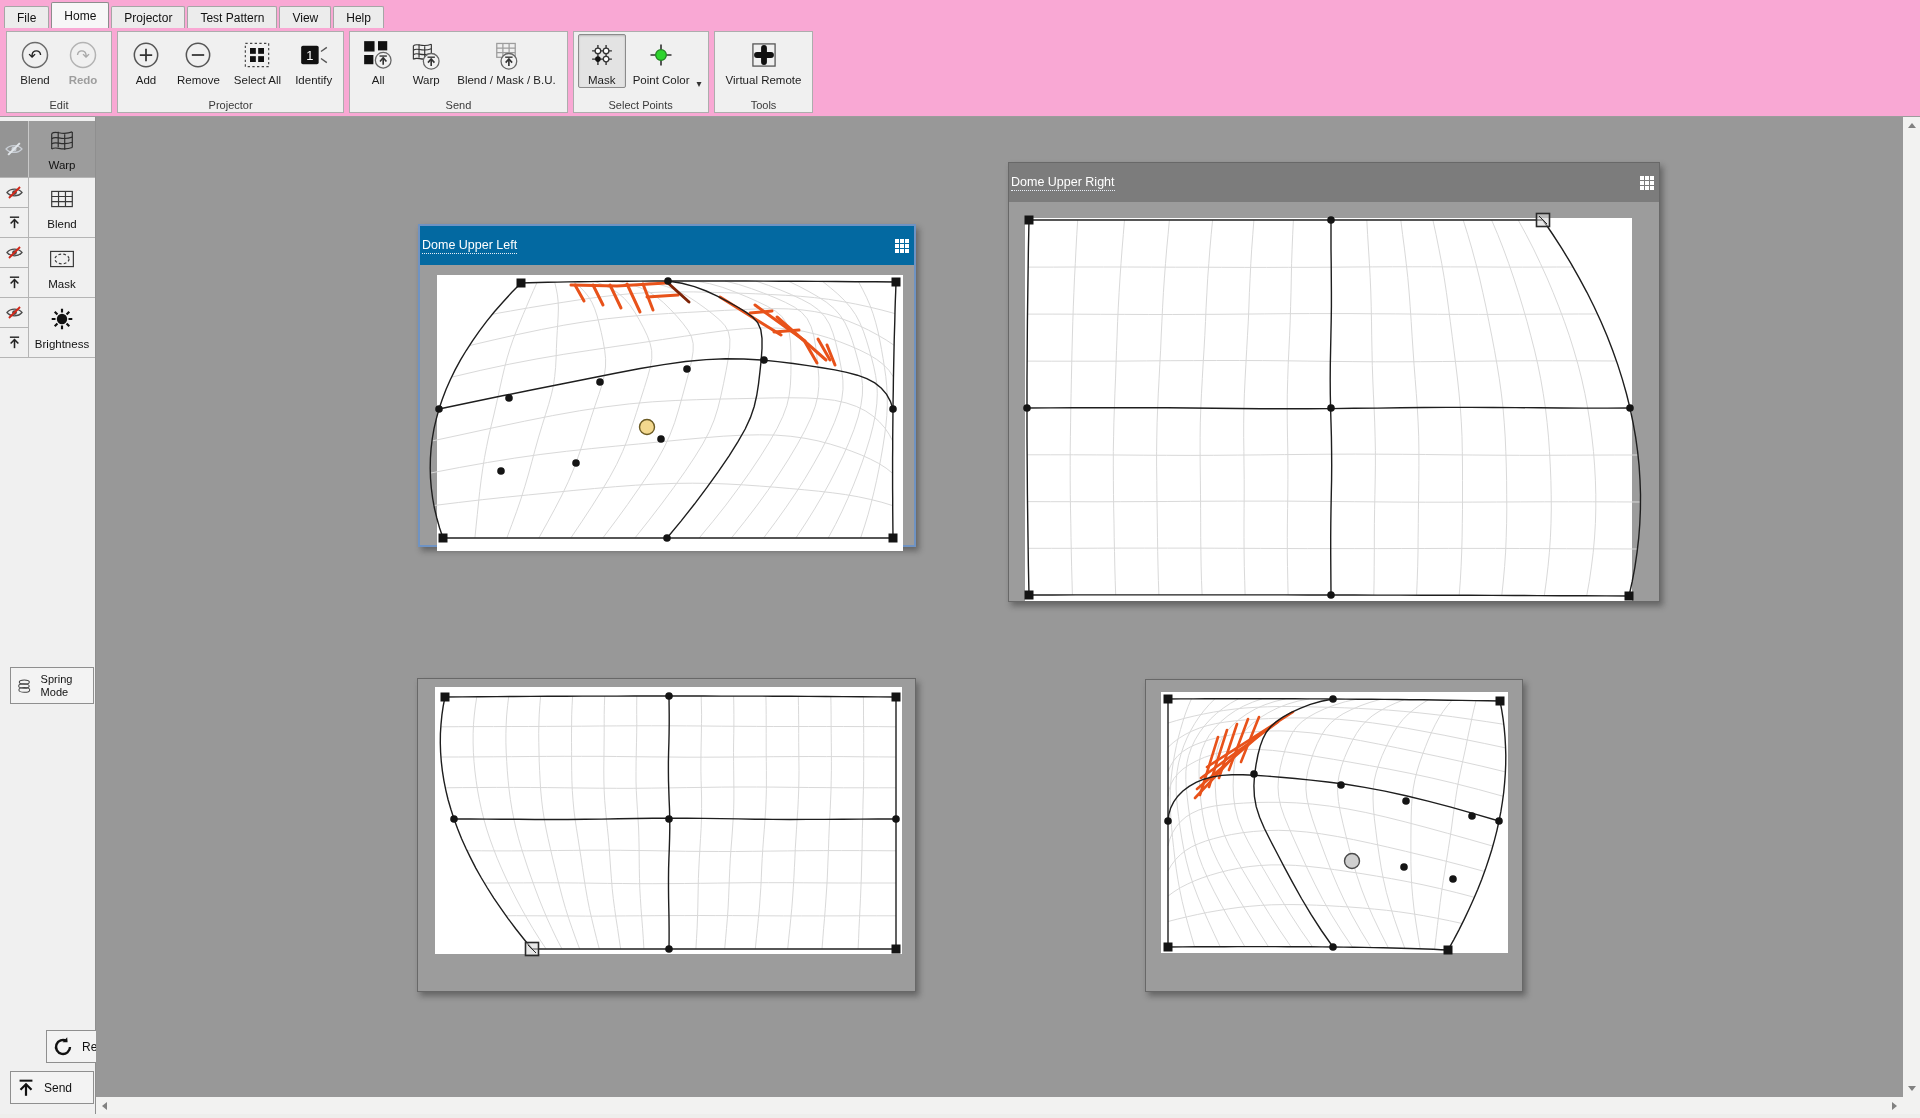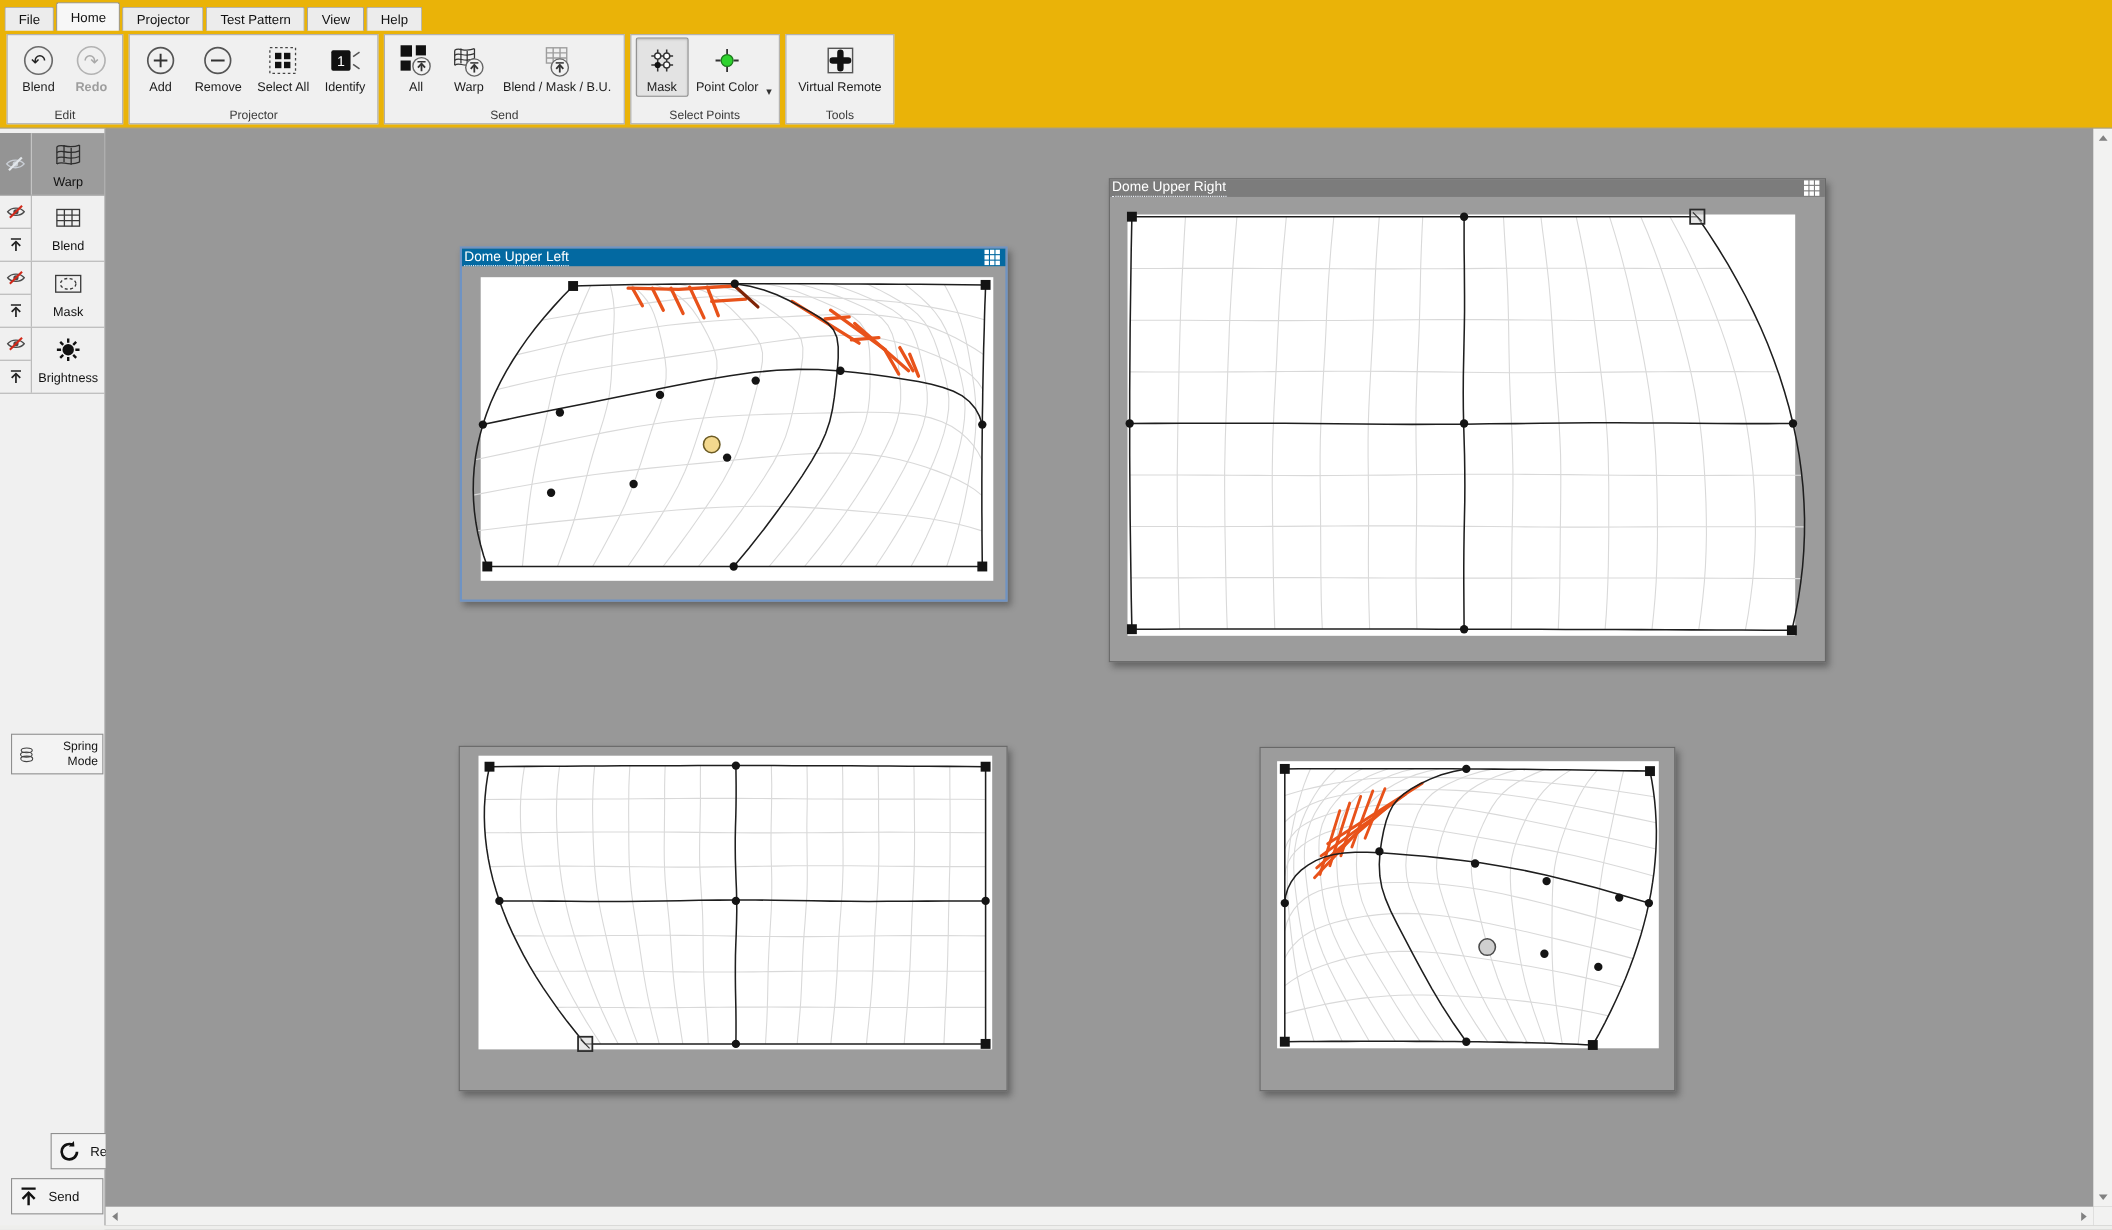"File" .ribbon { background: #eab308 -> #f9a8d4 }
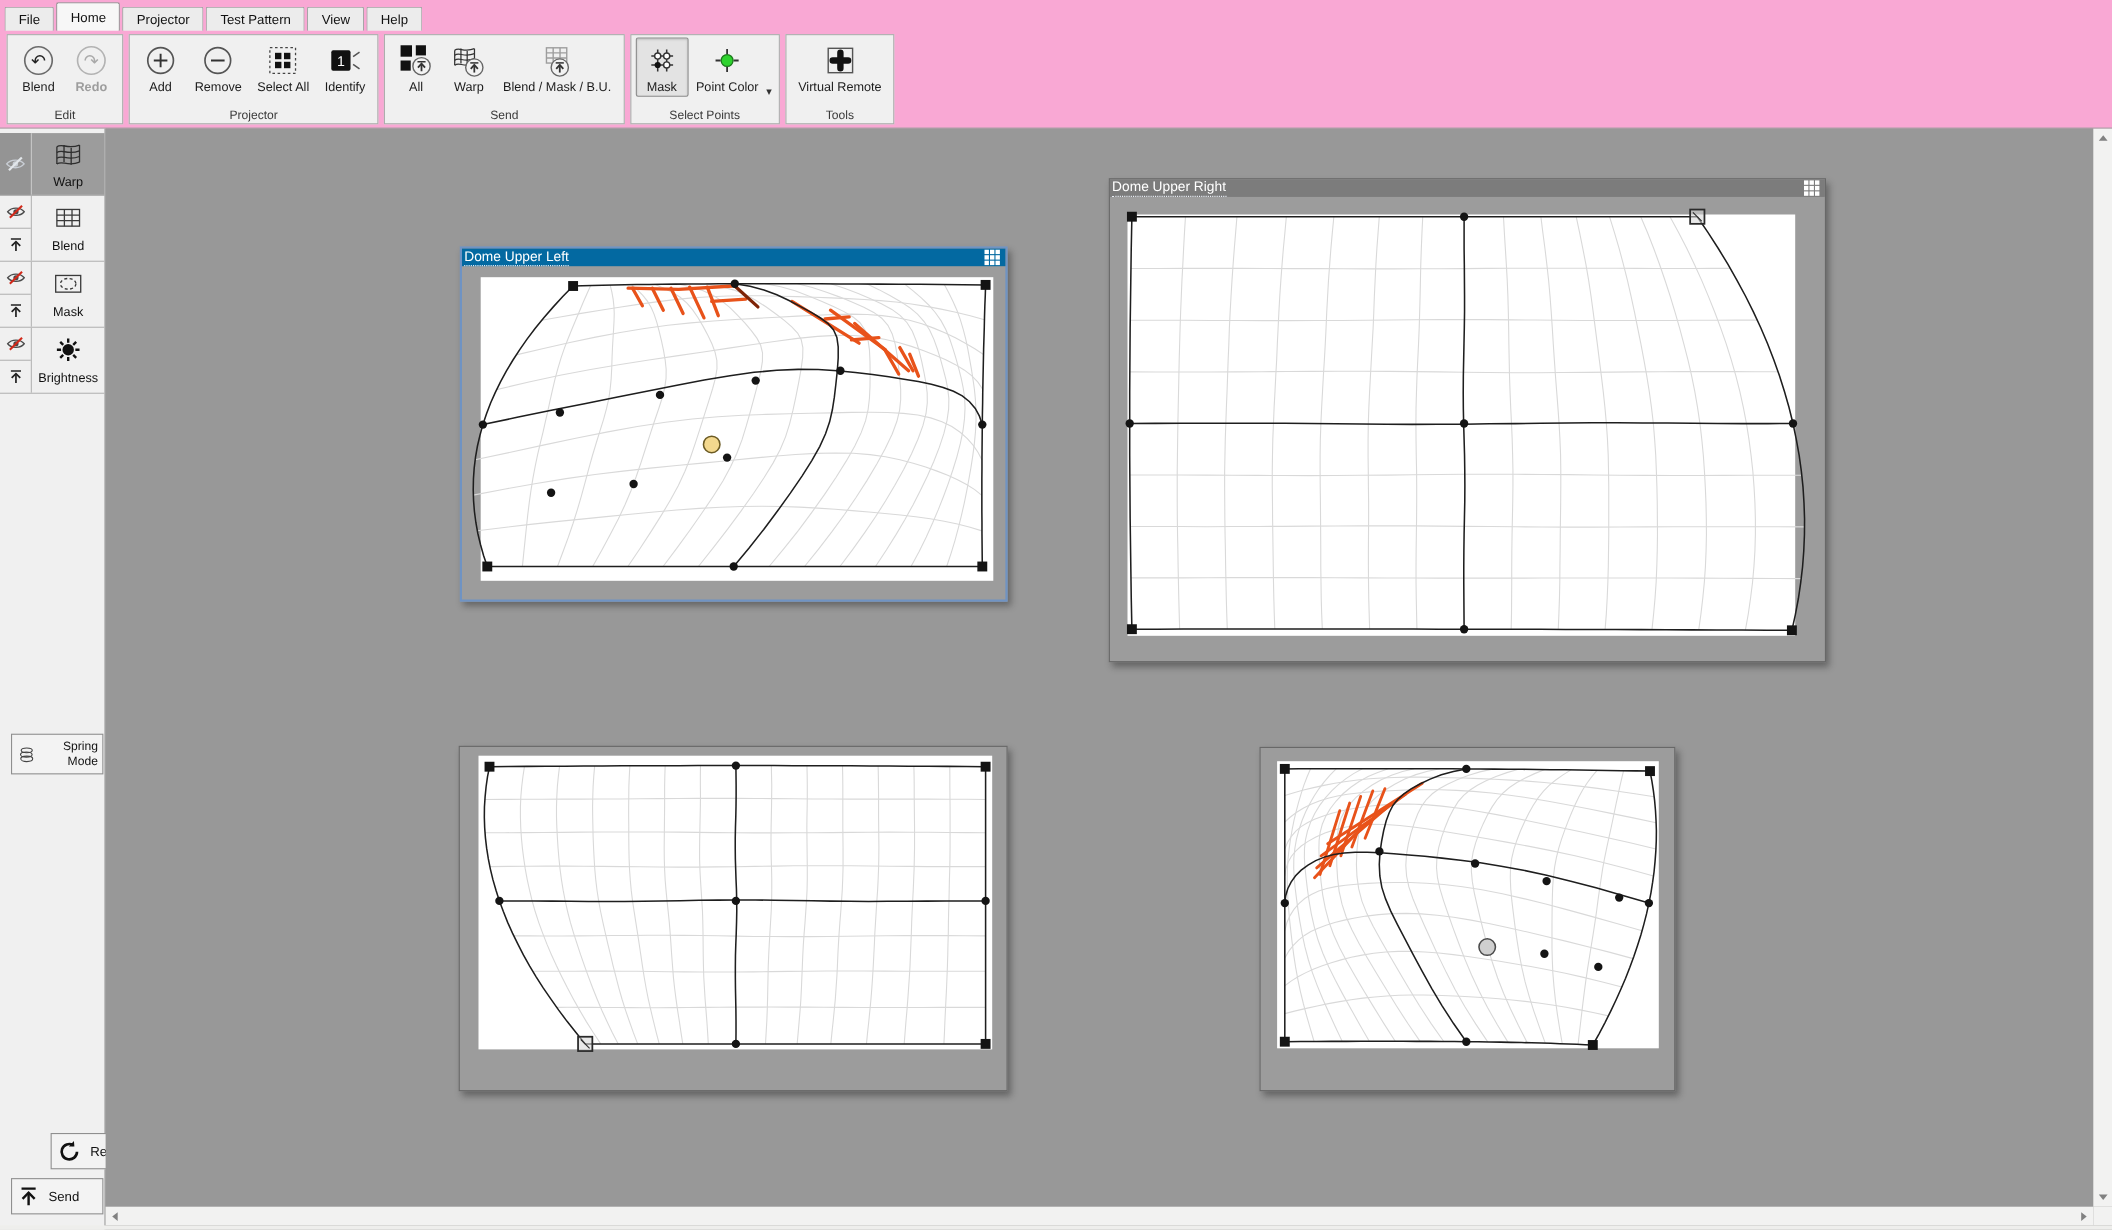"Dome Upper Right" .ptitle { height: 16px -> 39px }
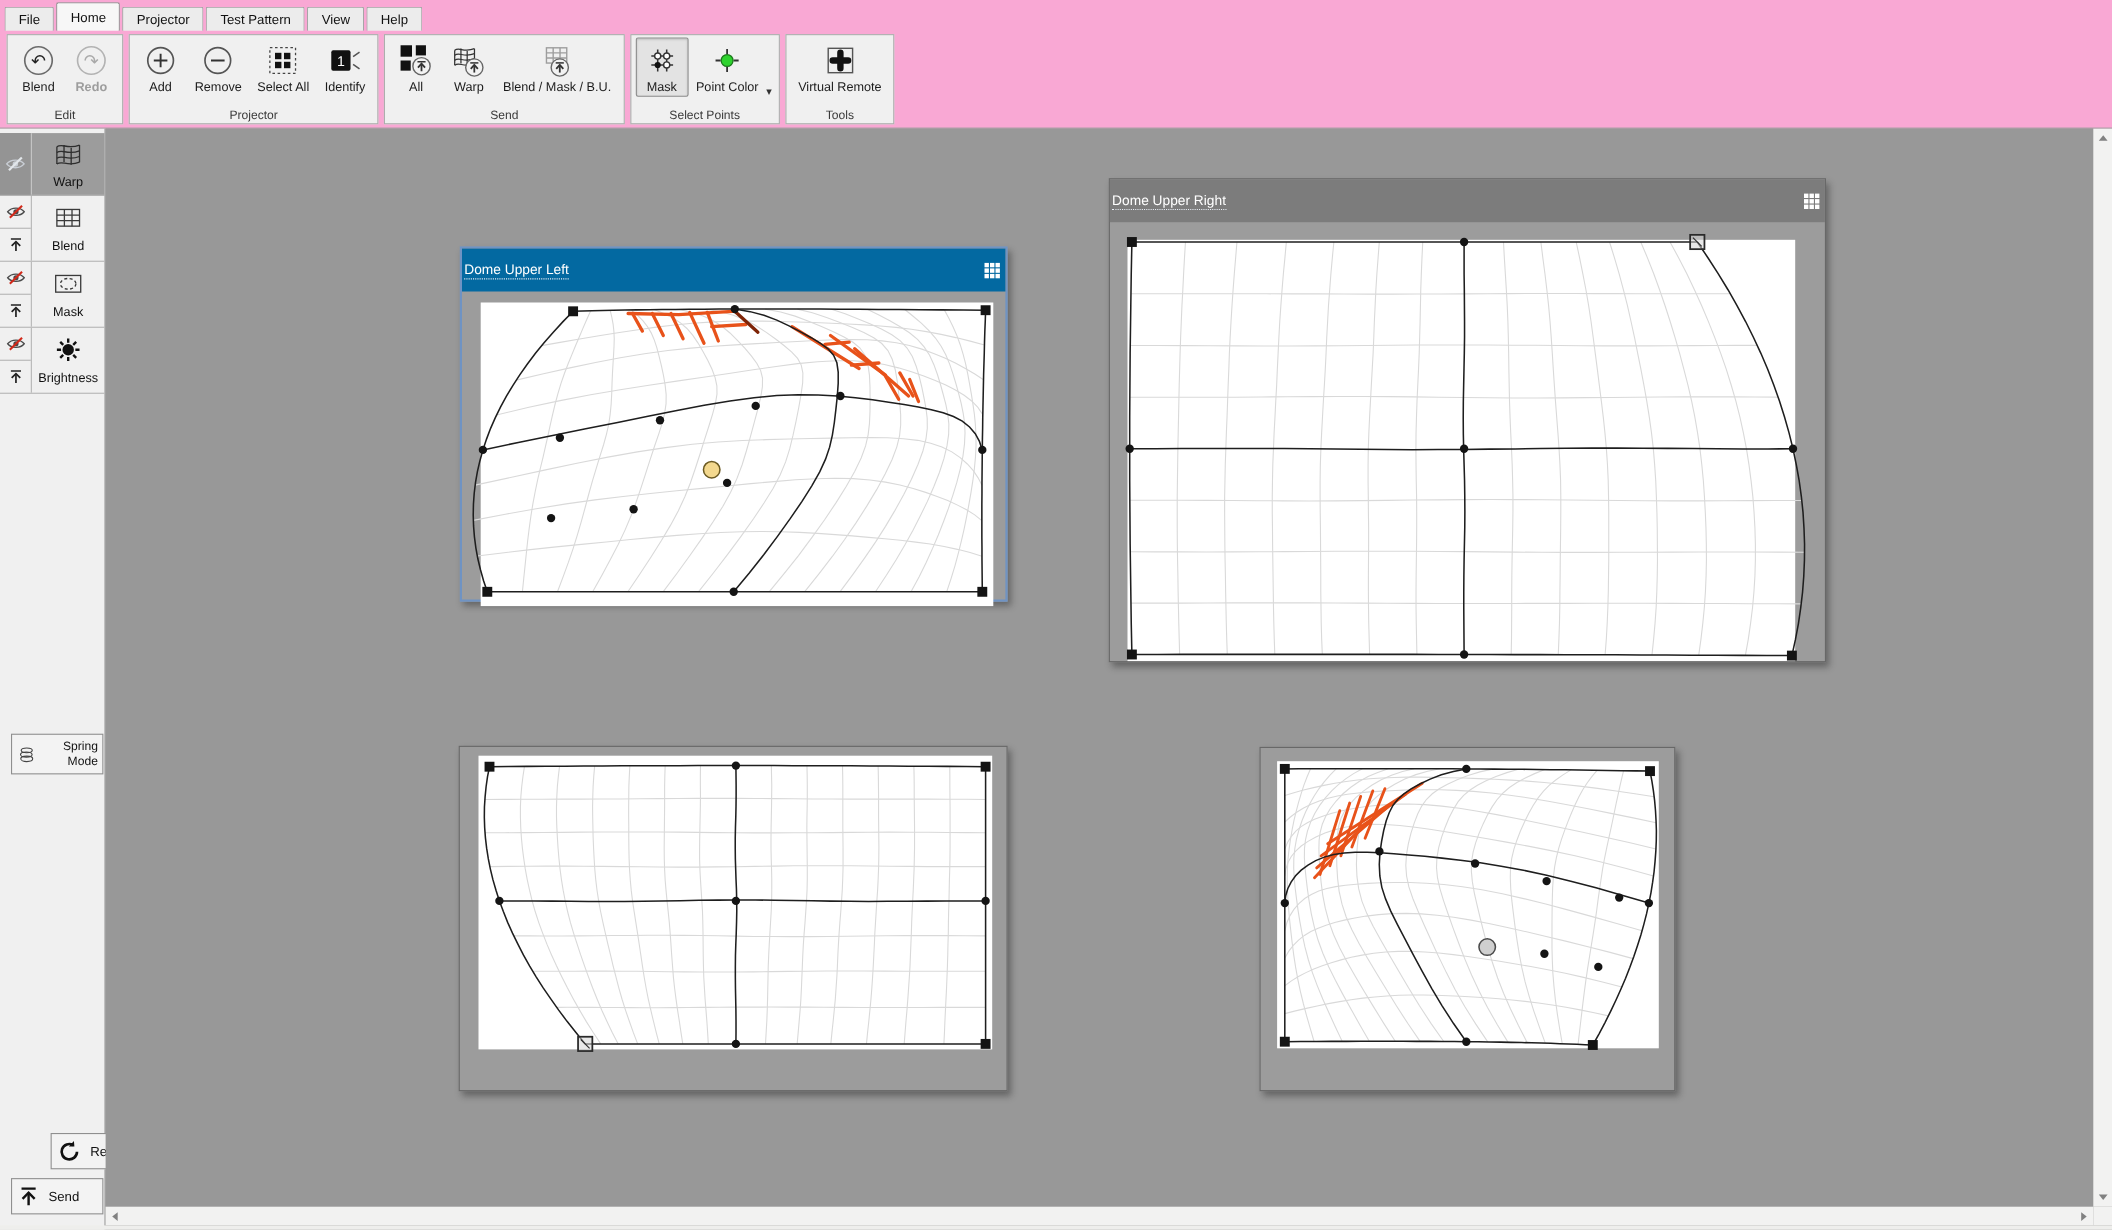"Spring Mode" .sbtn.spring { text-align: right -> left }
